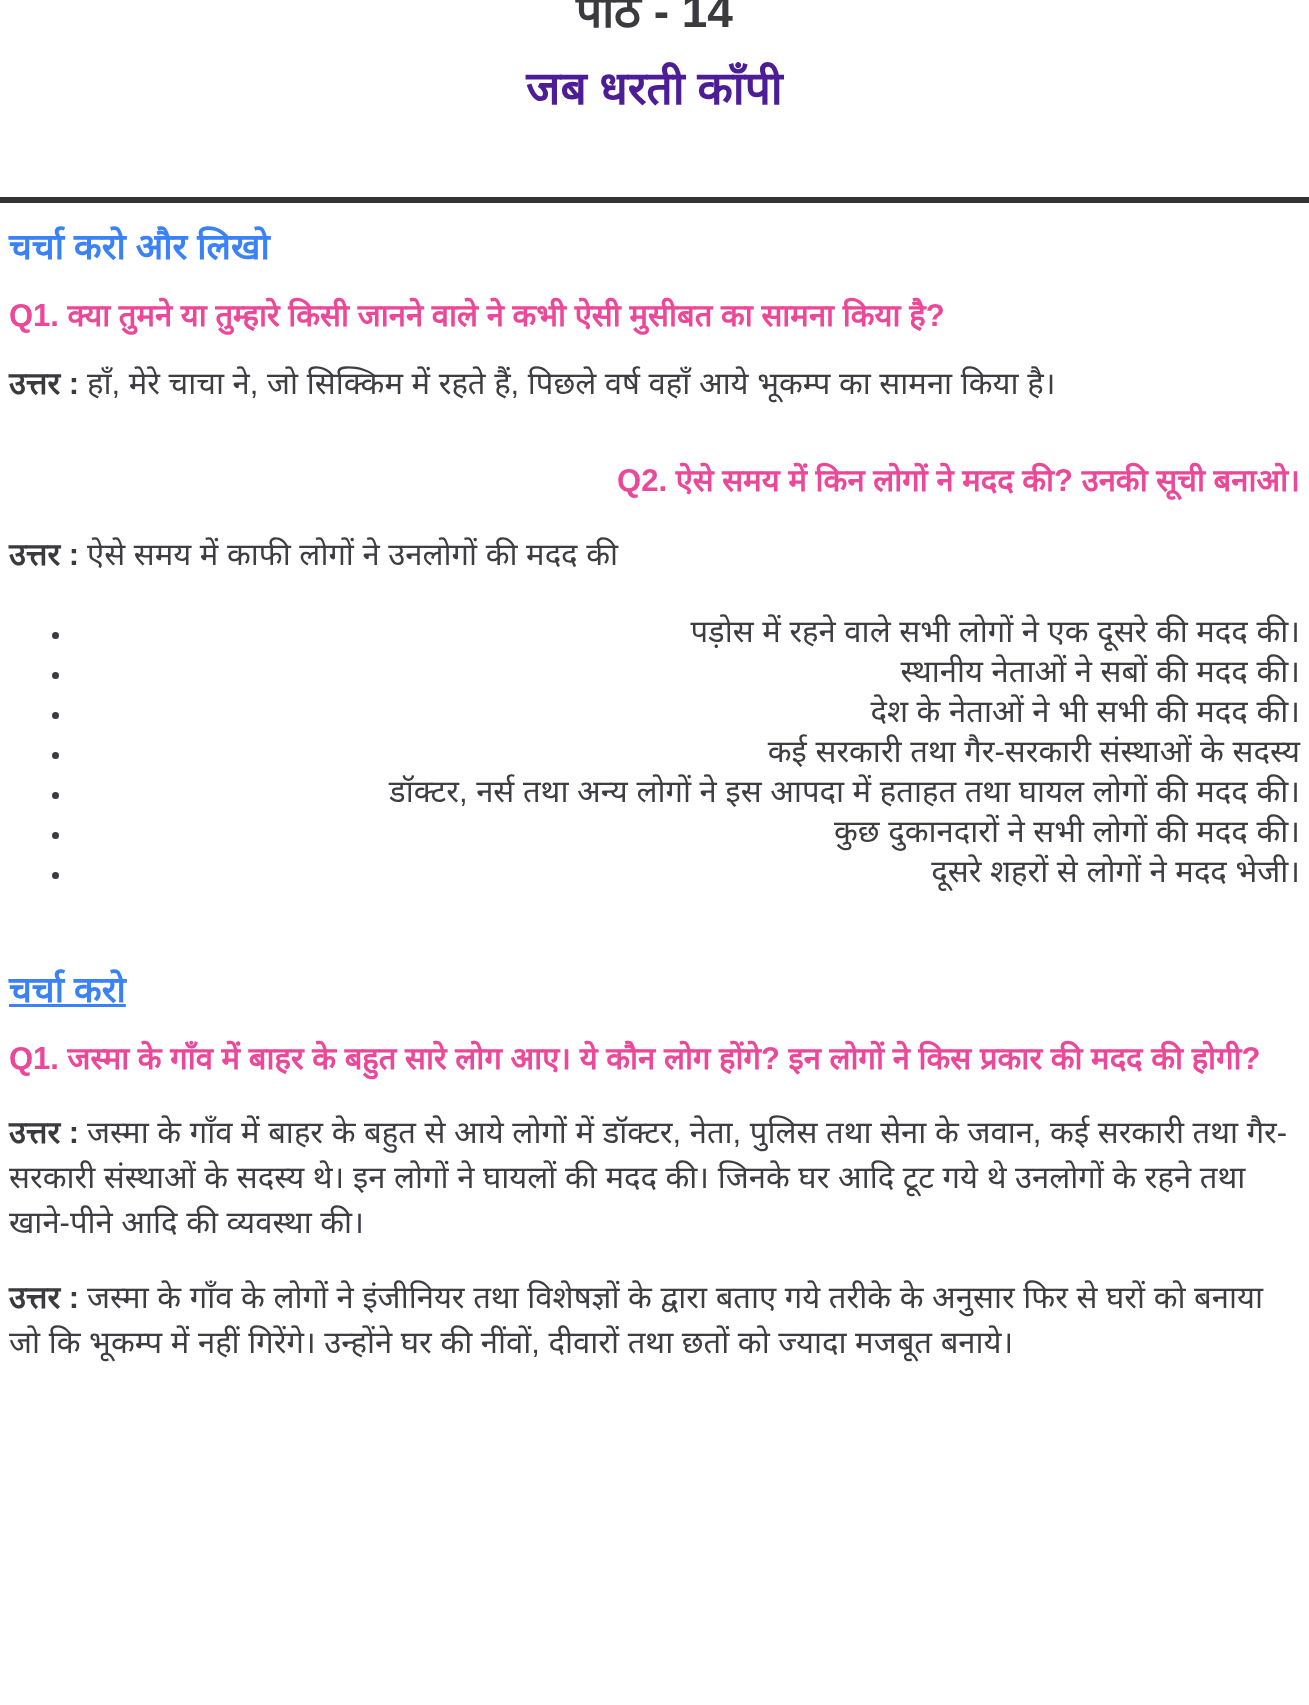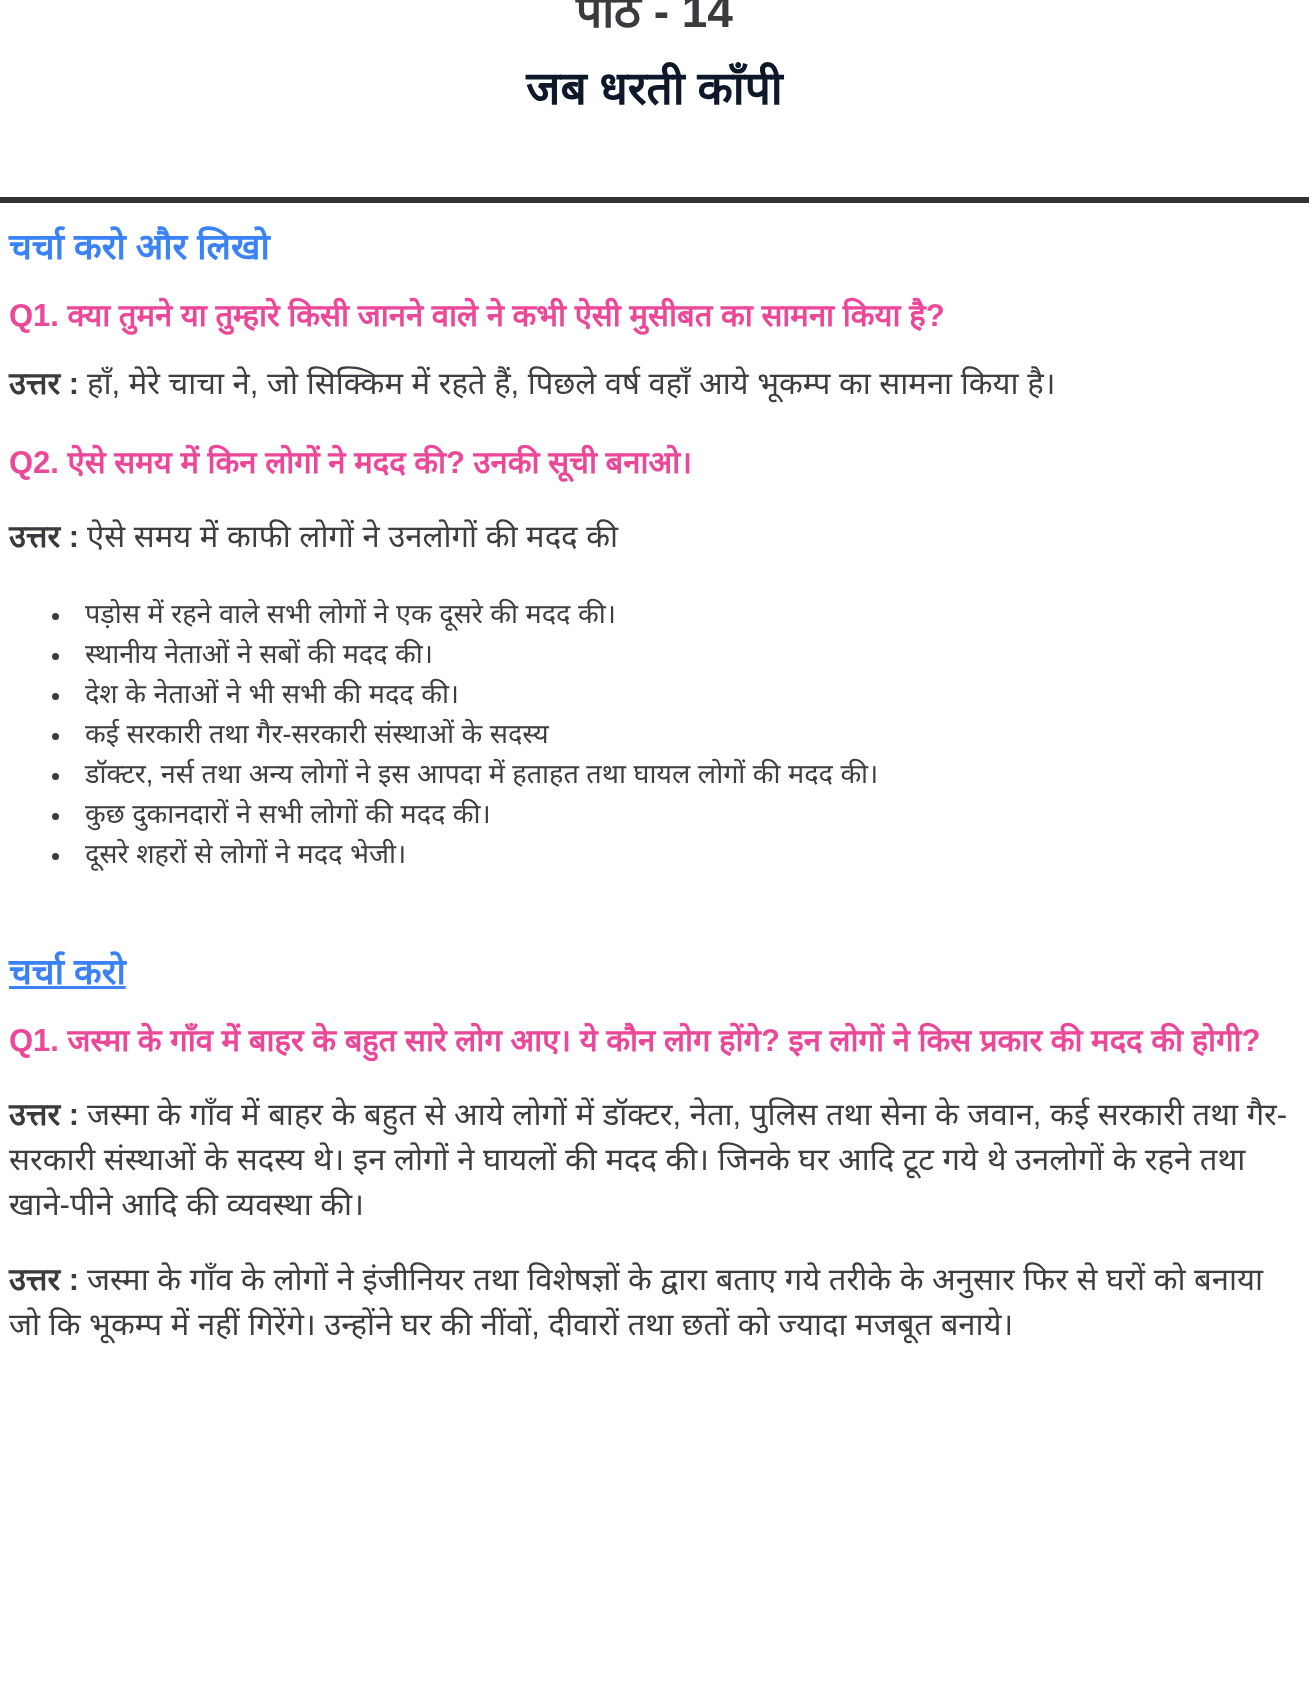"जब धरती काँपी" .doc-title { color: #0f172a -> #4c1d95 }
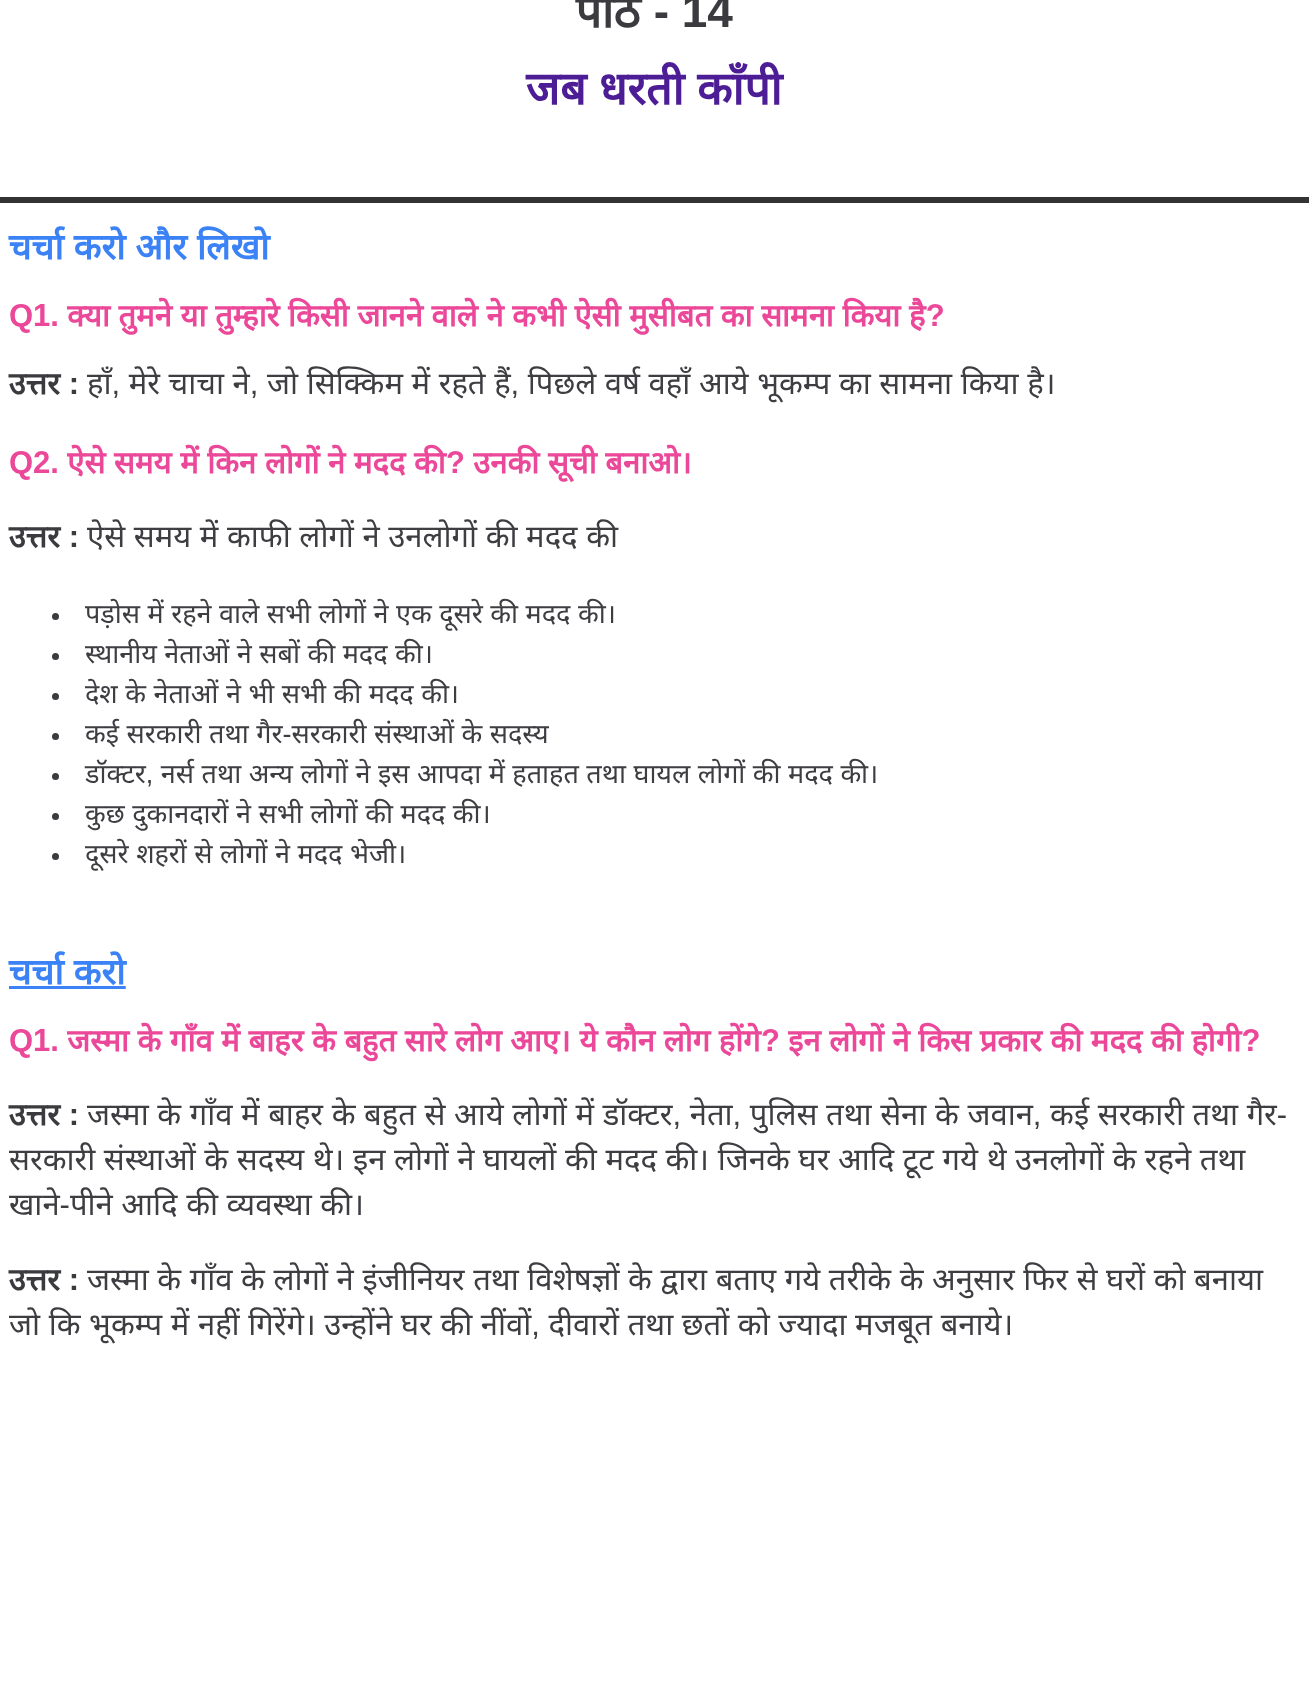"Q2. ऐसे समय में किन" .q-gap { margin-top: 34px -> 52px; text-align: none -> right }
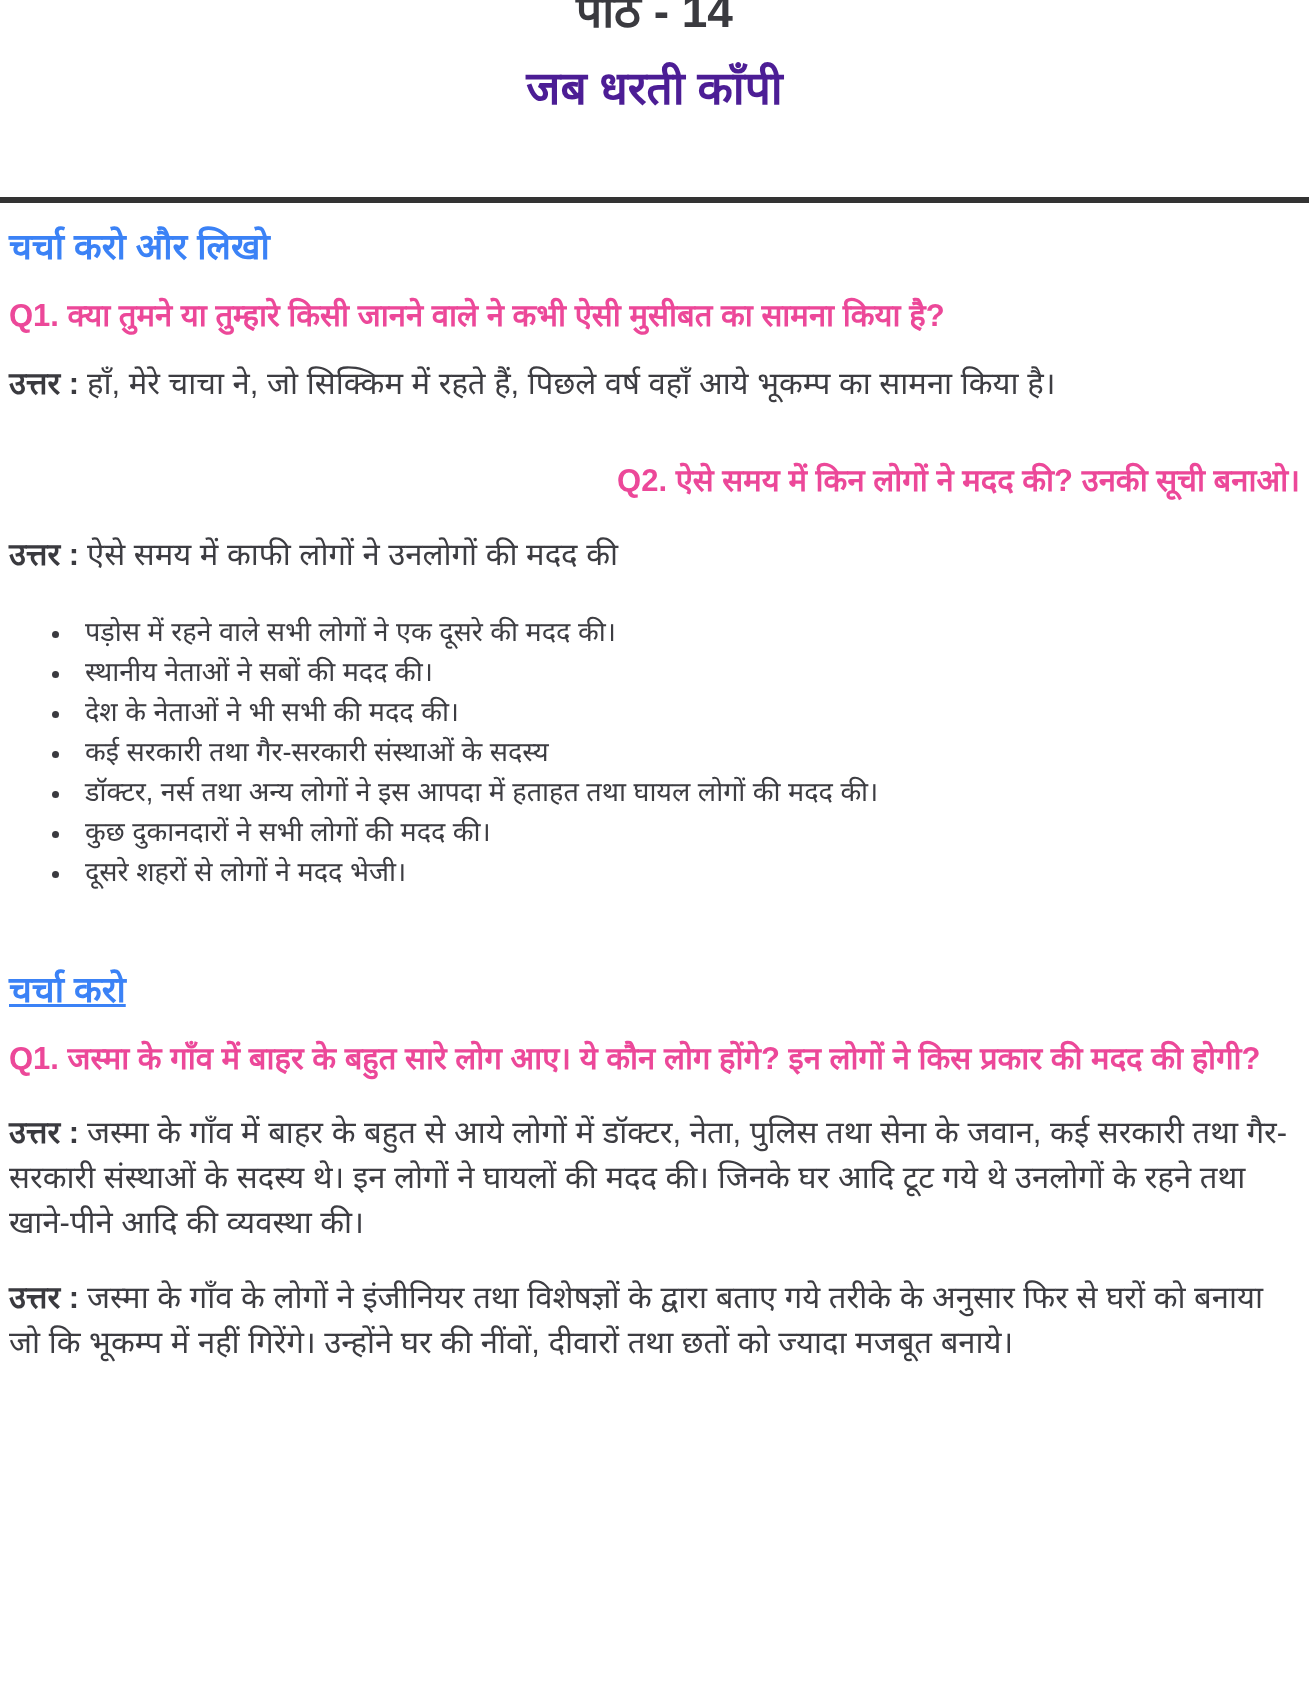"पड़ोस में रहने वाले सभी" ul.help-list li { font-size: 27px -> 31px; text-align: none -> right }
